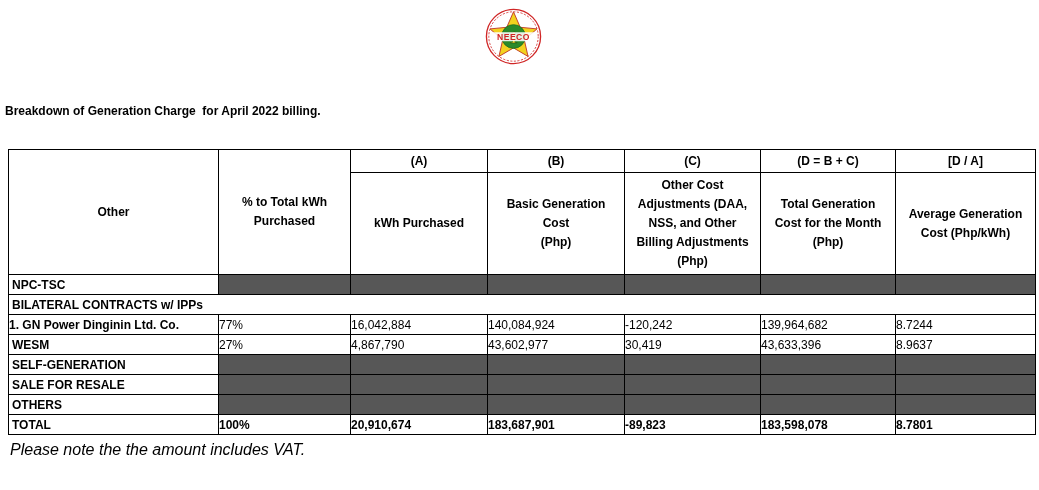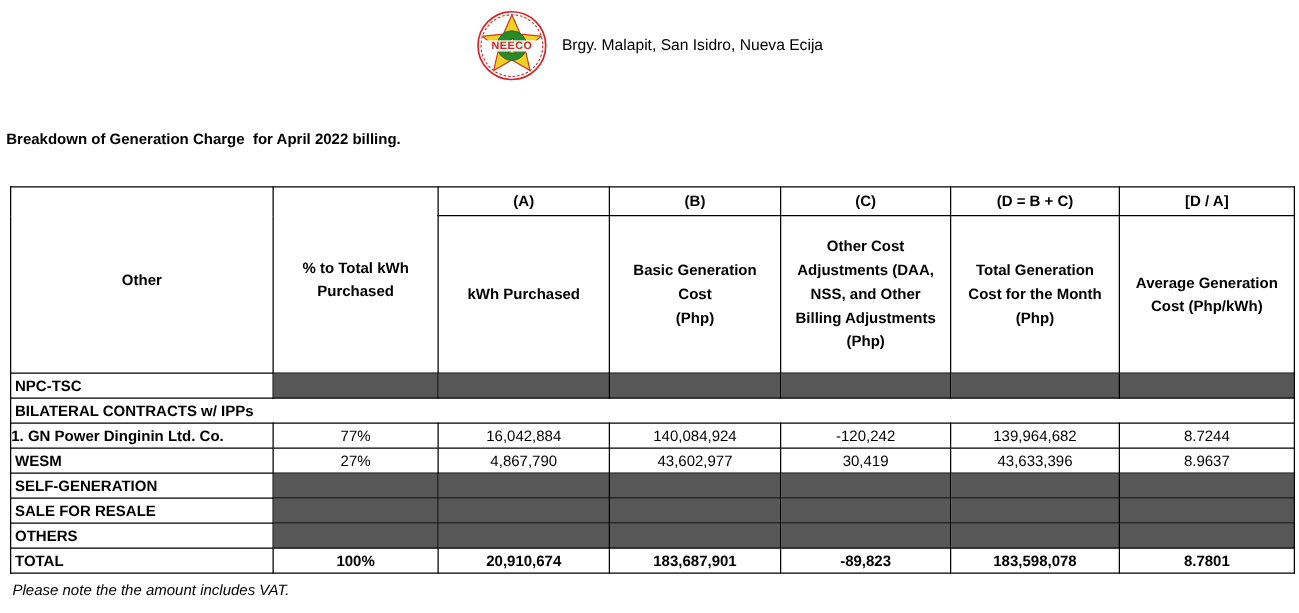"Brgy. Malapit, San Isidro, Nueva" div.org-address { html: <div>Brgy. Malapit, San Isidro, Nueva Ecija</div> -> none }
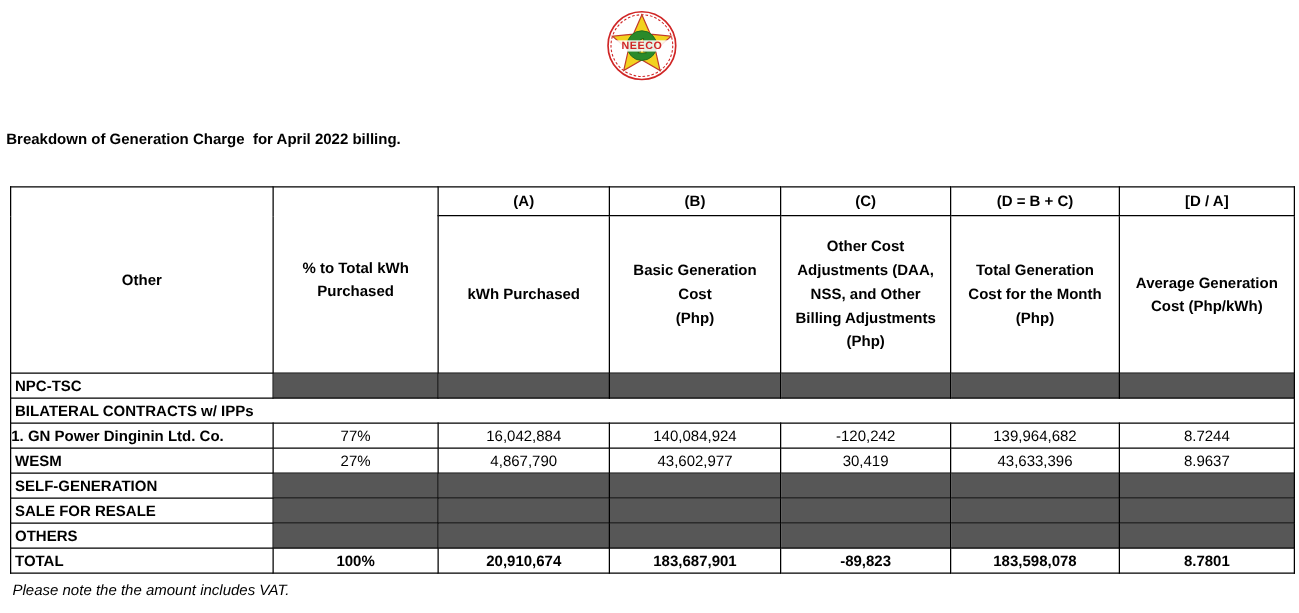"Other Cost" .desc-row th { height: 126px -> 102px }
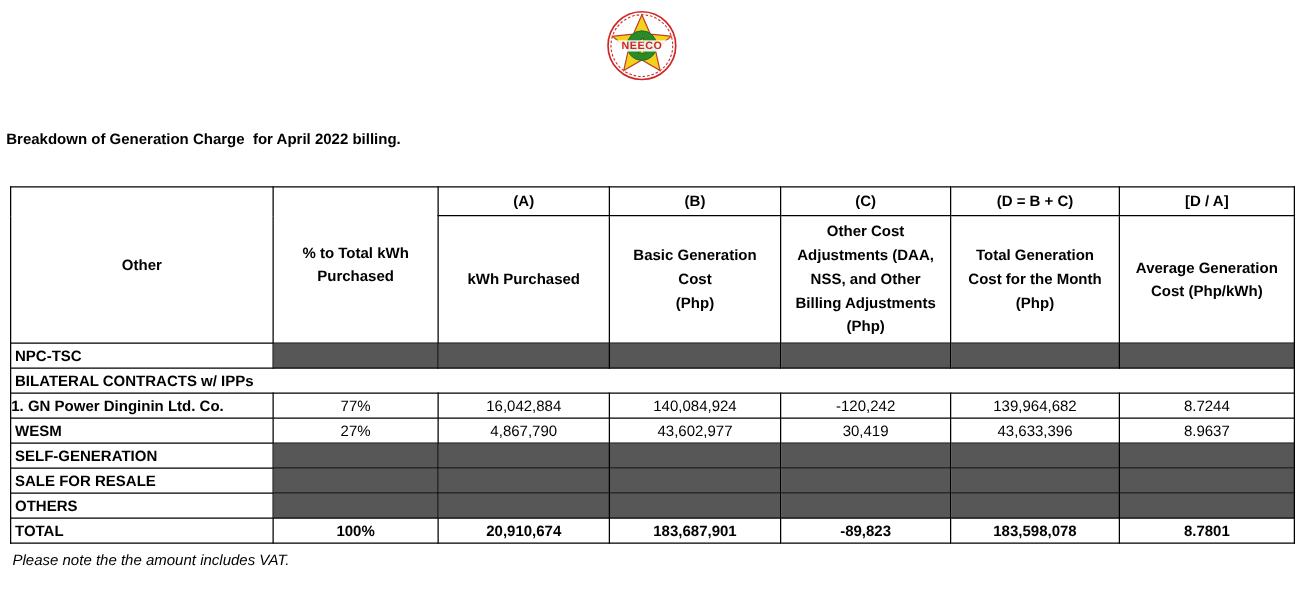"77%" td.val { text-align: center -> none }
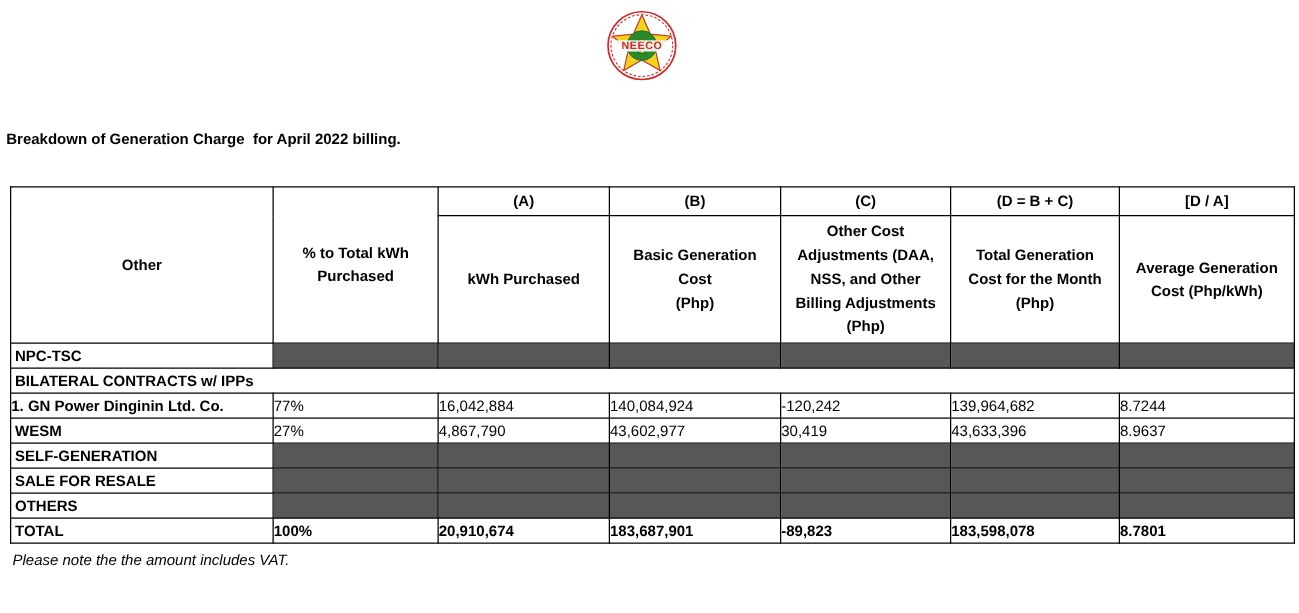"Please note the the amount" .footnote { font-size: 12px -> 16px }
